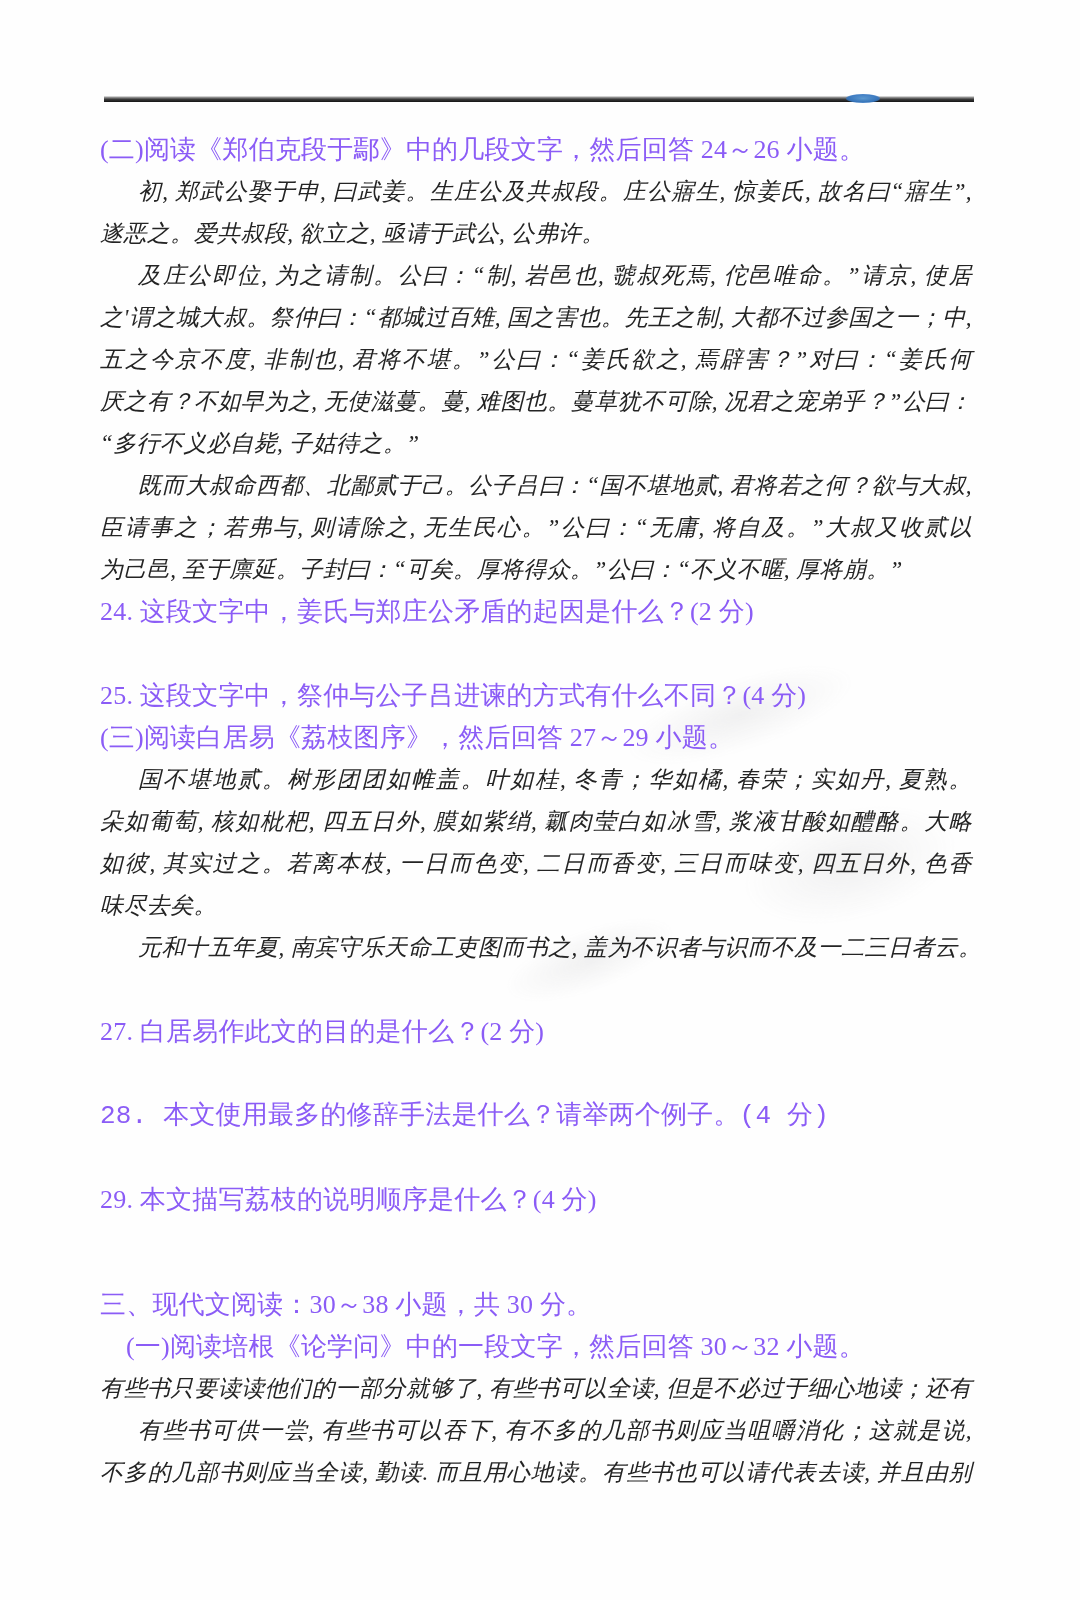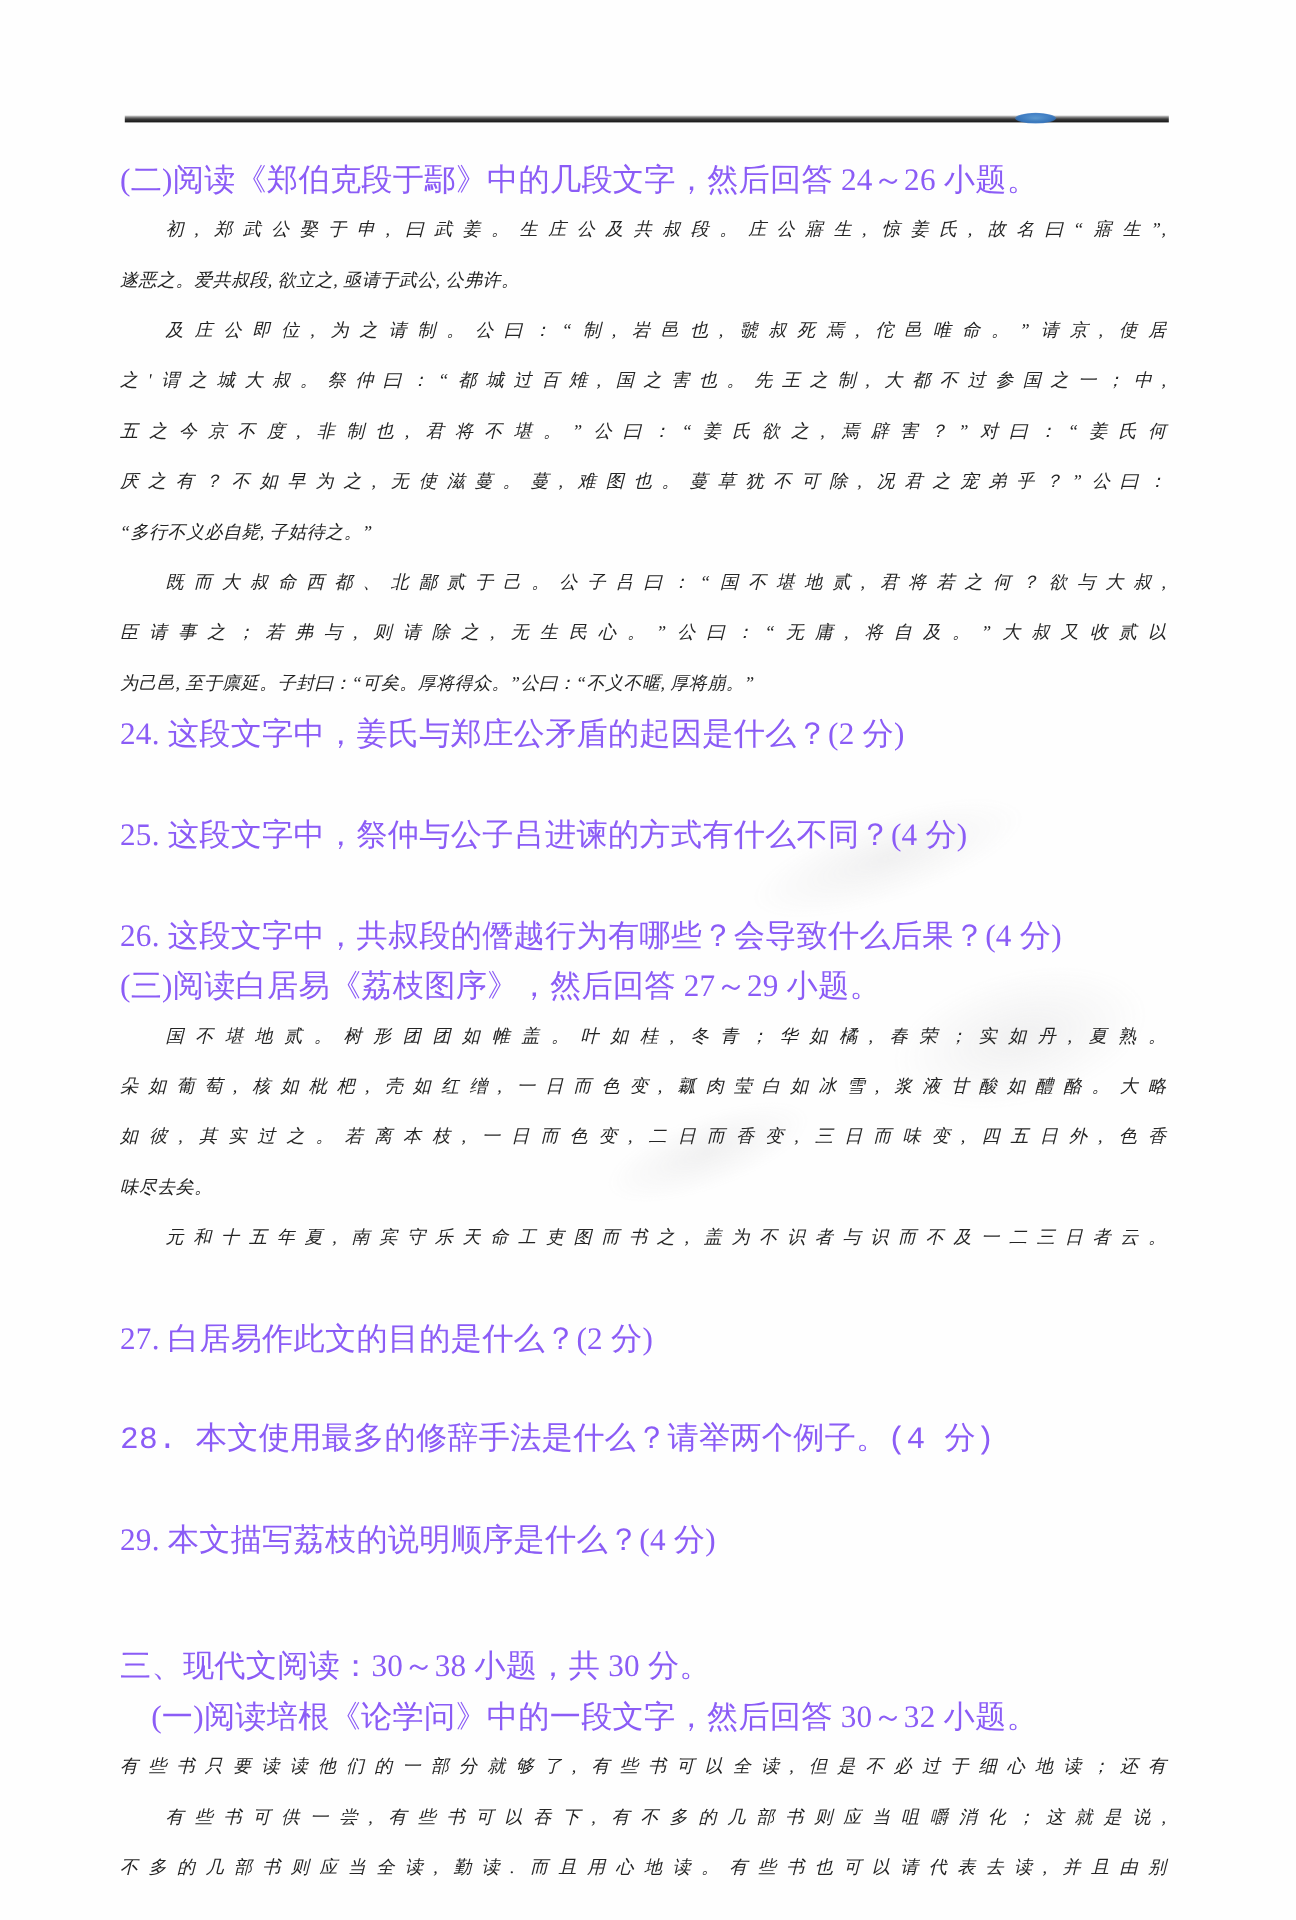"初, 郑武公娶于申, 曰武姜。生庄公及共叔段。庄公寤生, 惊姜氏," .line.kai { font-size: 15px -> 23px }
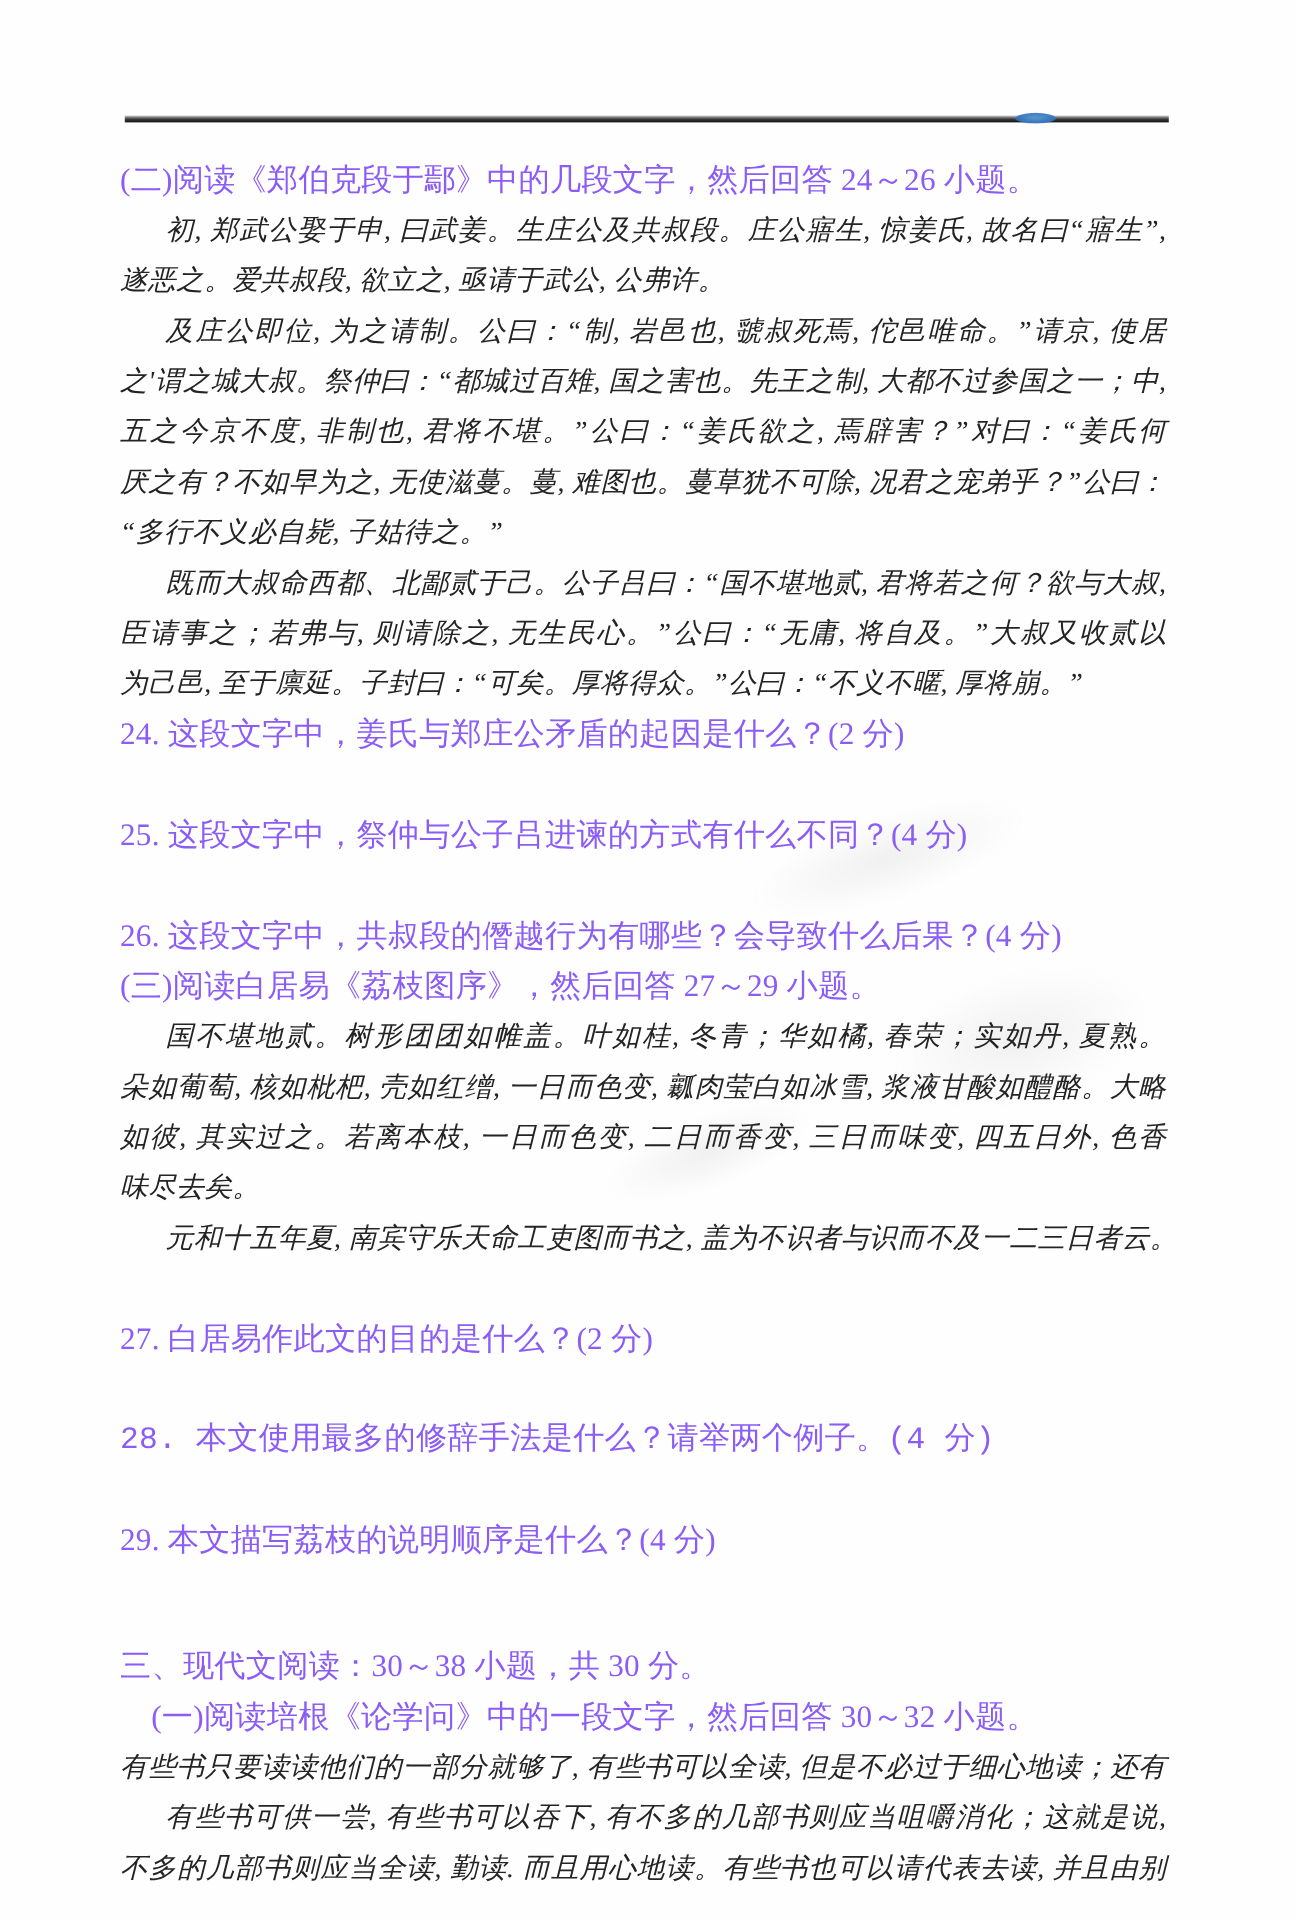"26. 这段文字中，共叔段的僭越行为有哪些？会导致什么后果？(4 分)" div.line { html: <div>26. 这段文字中，共叔段的僭越行为有哪些？会导致什么后果？(4 分)</div> -> none }
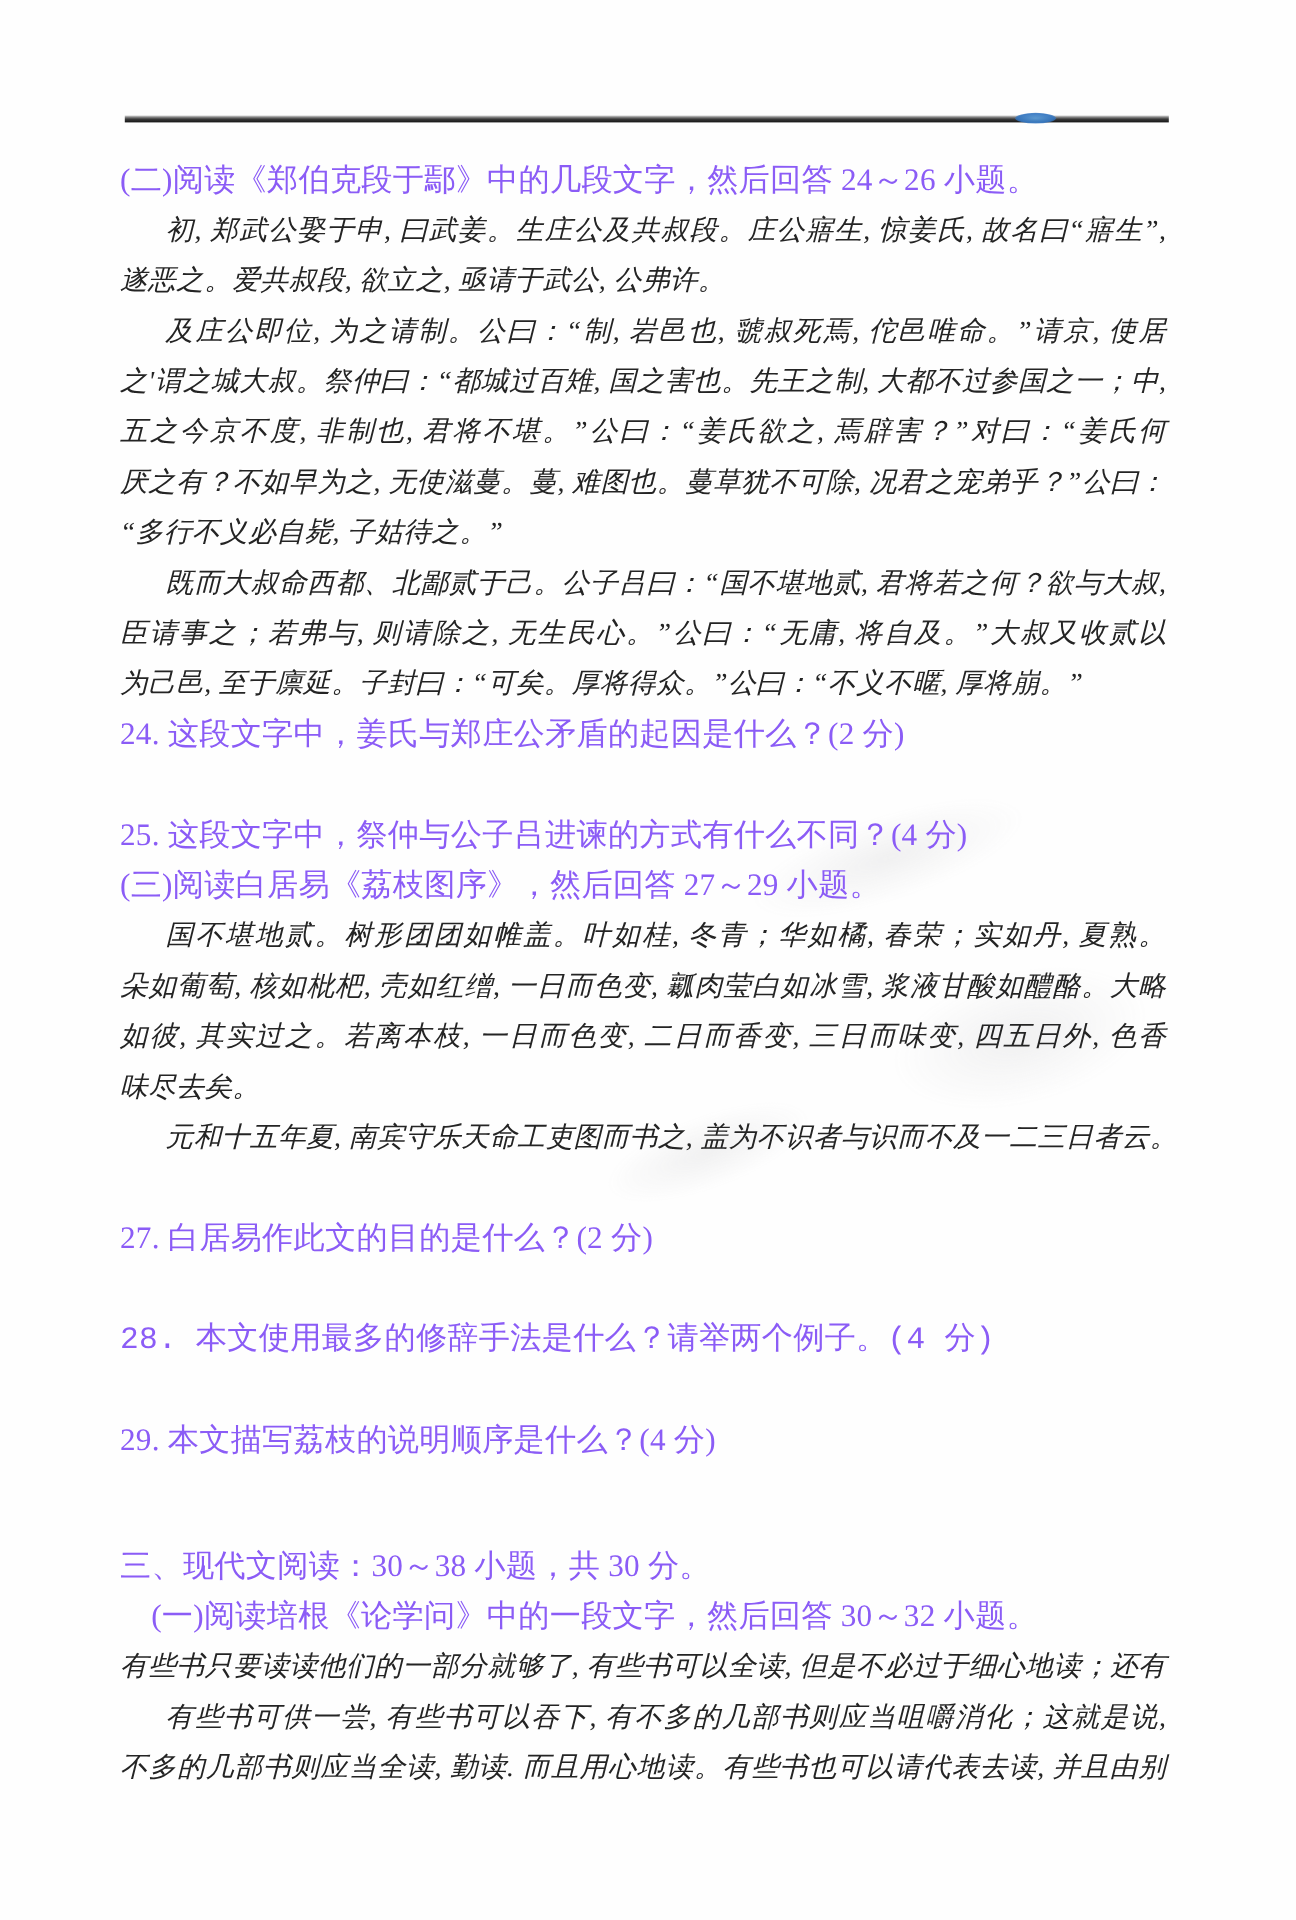"朵如葡萄, 核如枇杷, 壳如红缯, 一日而色变, 瓤肉莹白如冰雪," div.line { text: 壳如红缯, 一日而色变 -> 四五日外, 膜如紫绡 }
